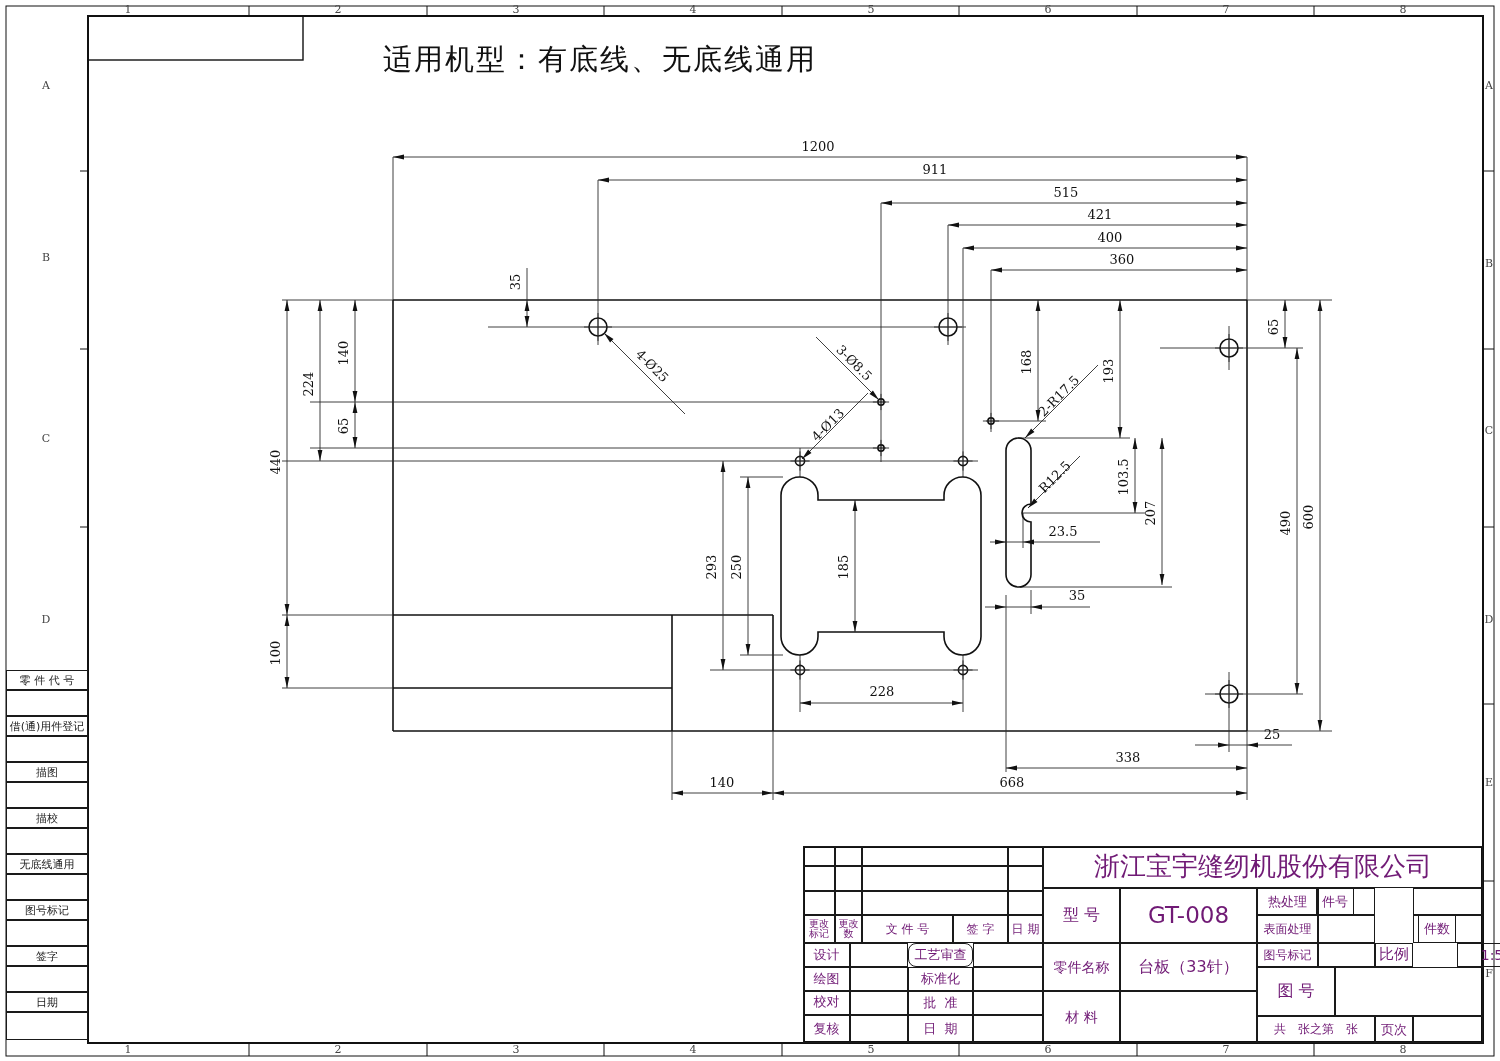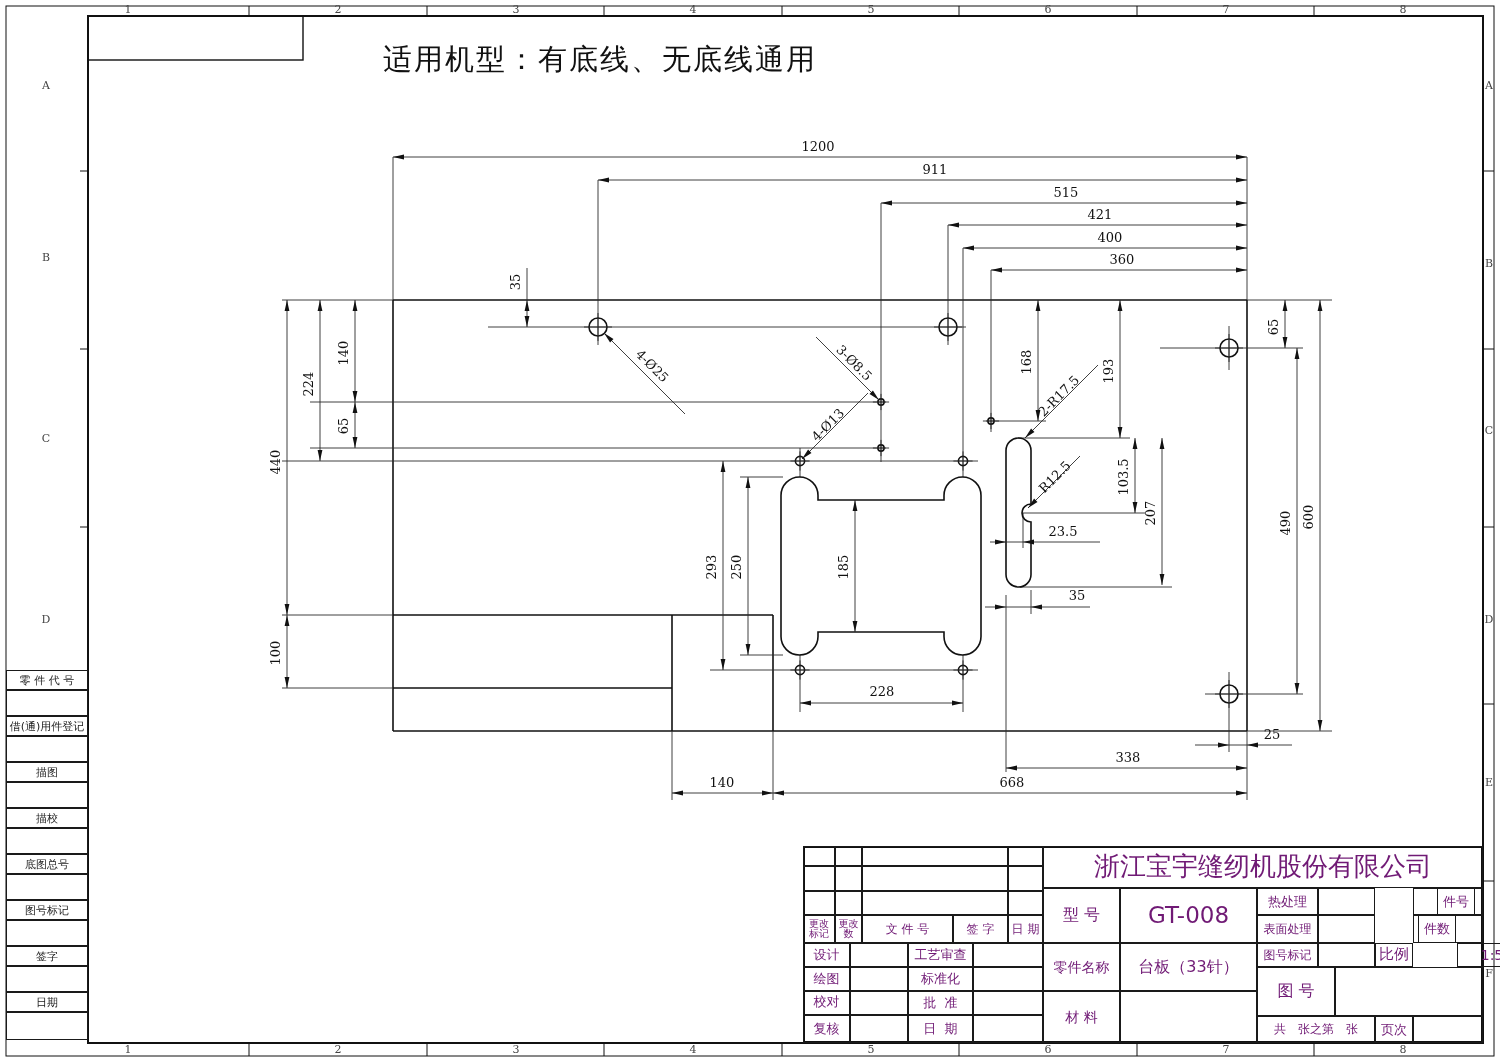"底图总号" div.sb { text: 底图总号 -> 无底线通用 }
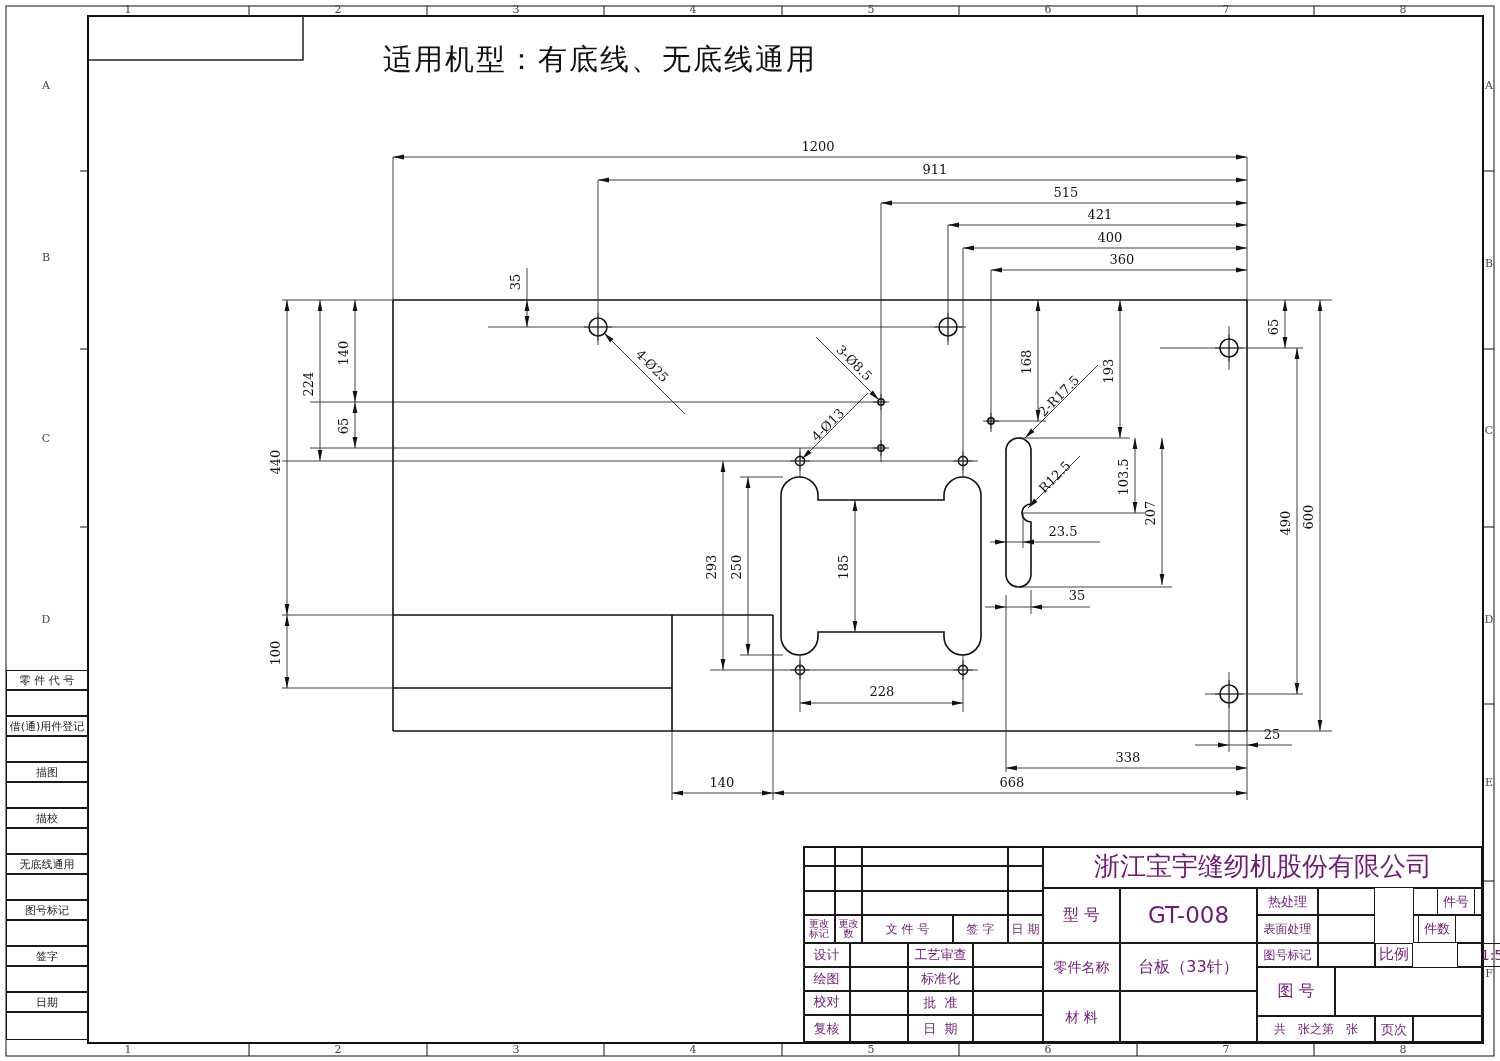"件号" div.cell { left: 1437px -> 1316px }
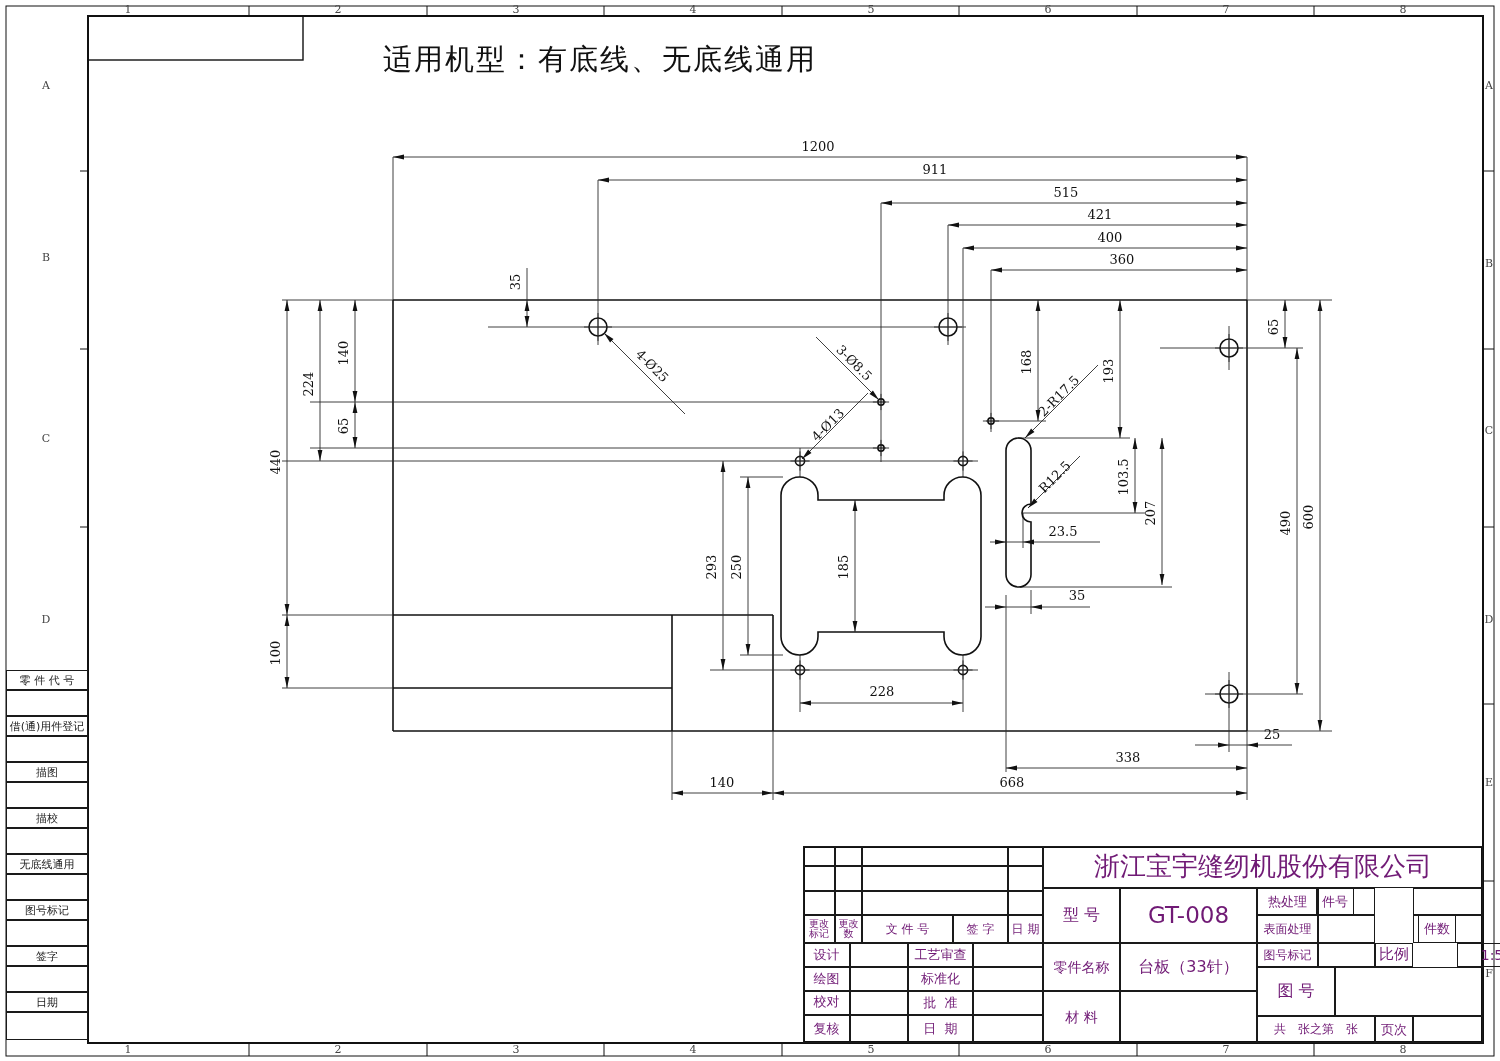"工艺审查" div.cell { border-radius: none -> 8px }
